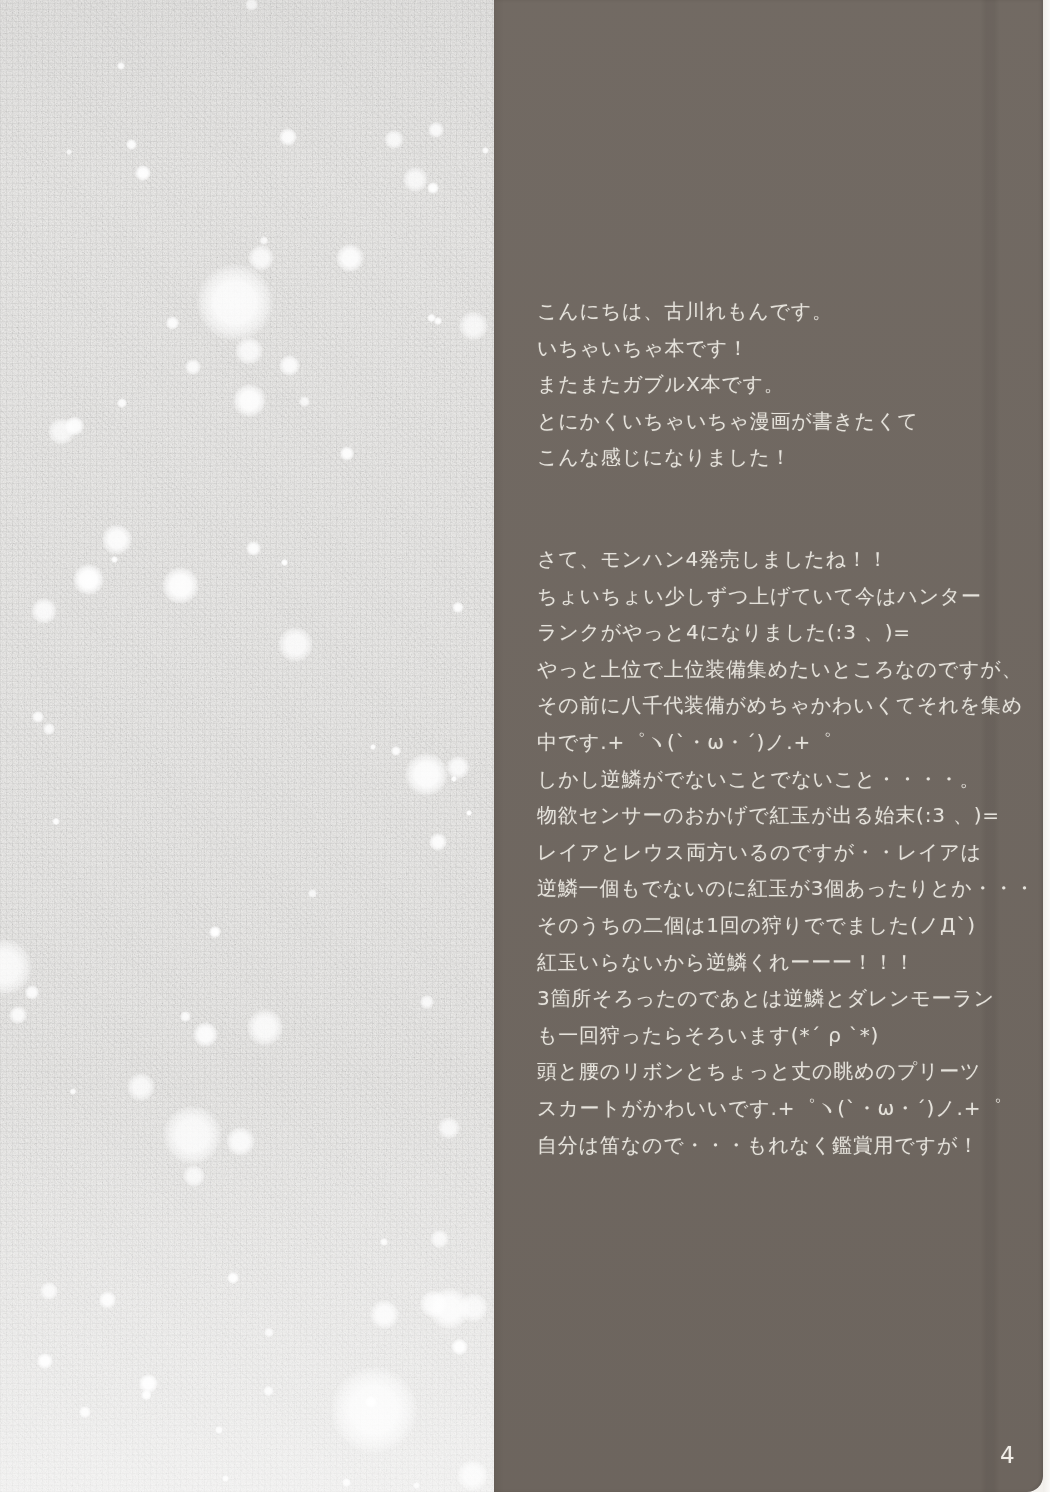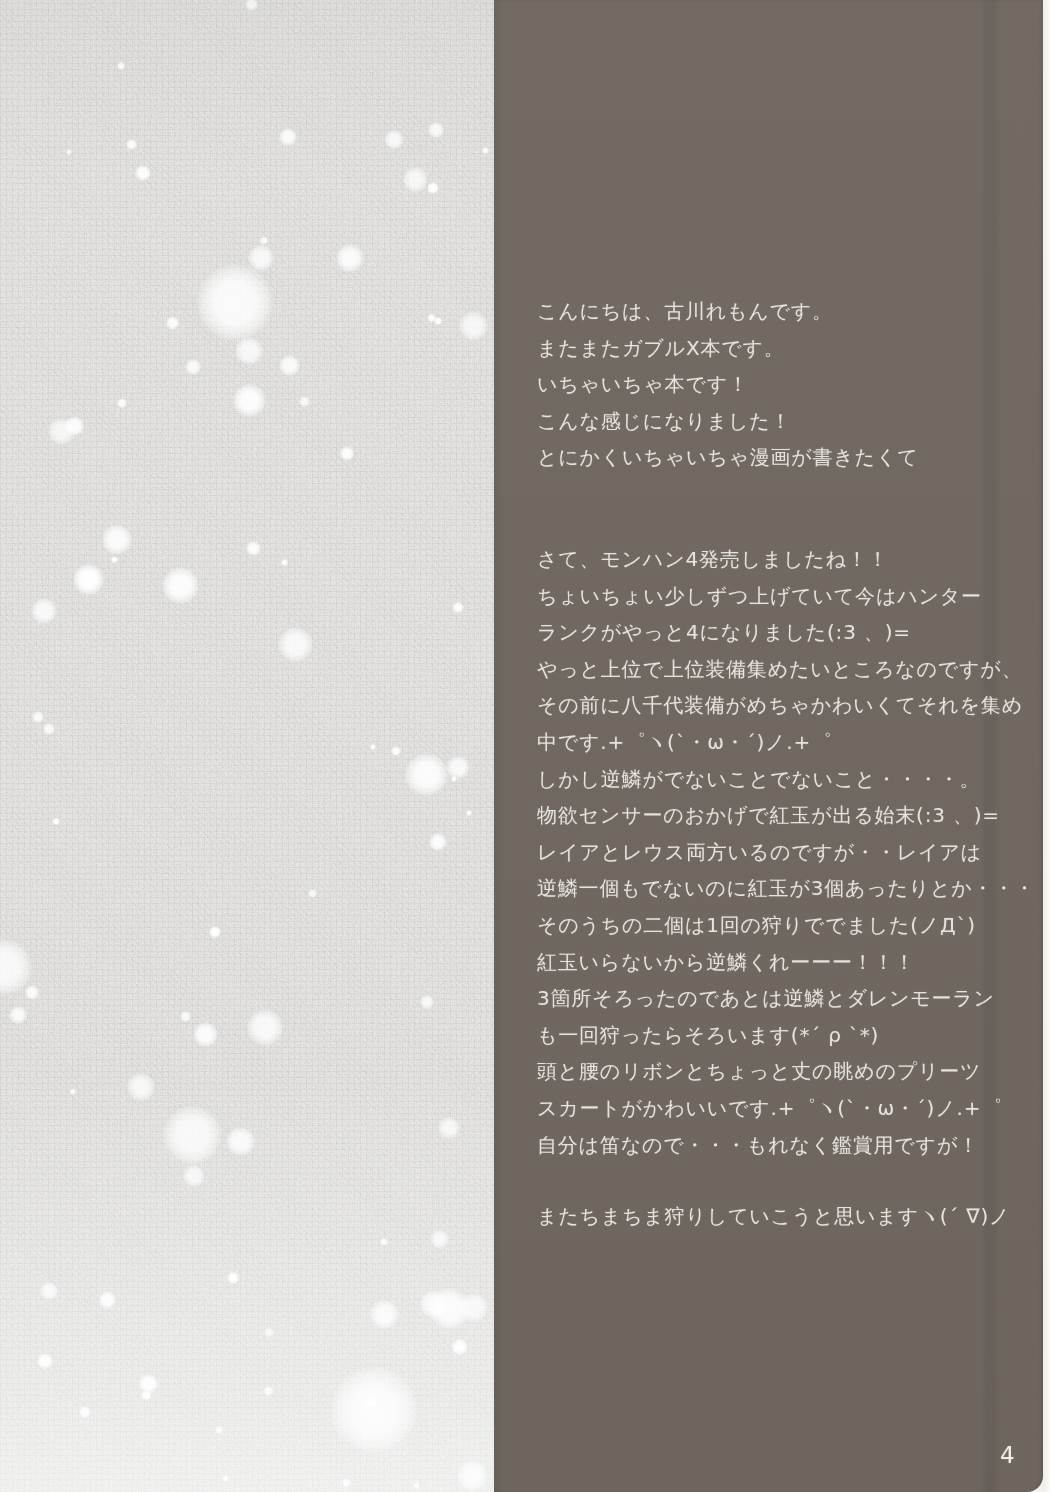"またまたガブルX本です。" div.t-line { order: before "いちゃいちゃ本です！" -> after "いちゃいちゃ本です！" }
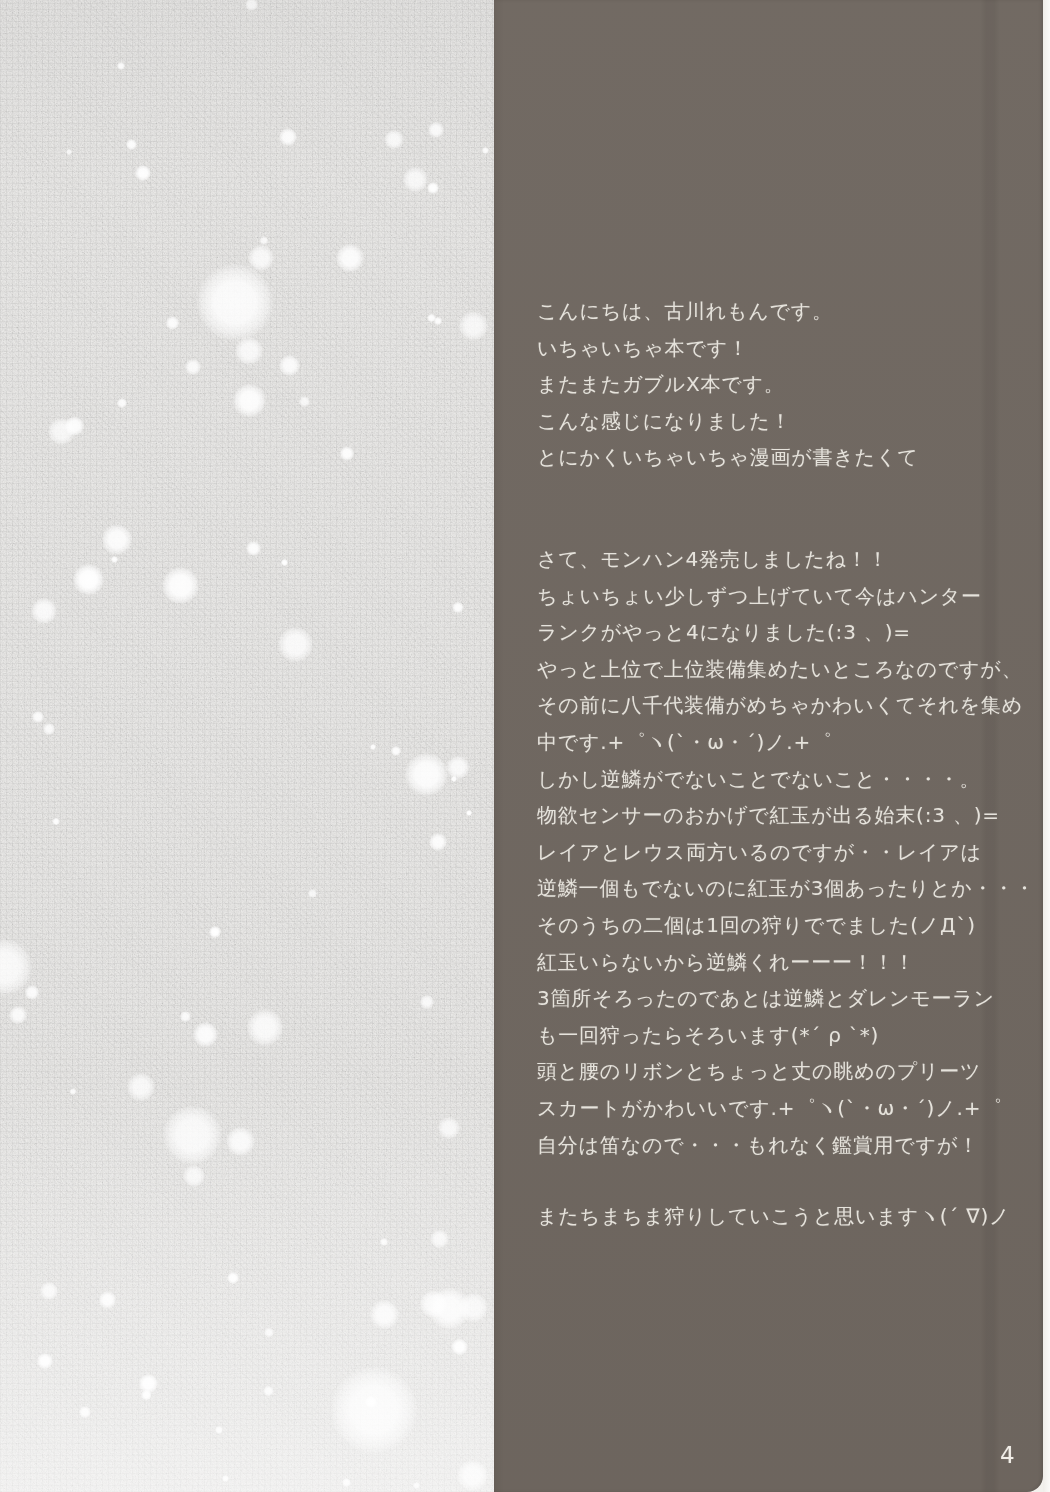"こんな感じになりました！" div.t-line { order: before "とにかくいちゃいちゃ漫画が書きたくて" -> after "とにかくいちゃいちゃ漫画が書きたくて" }
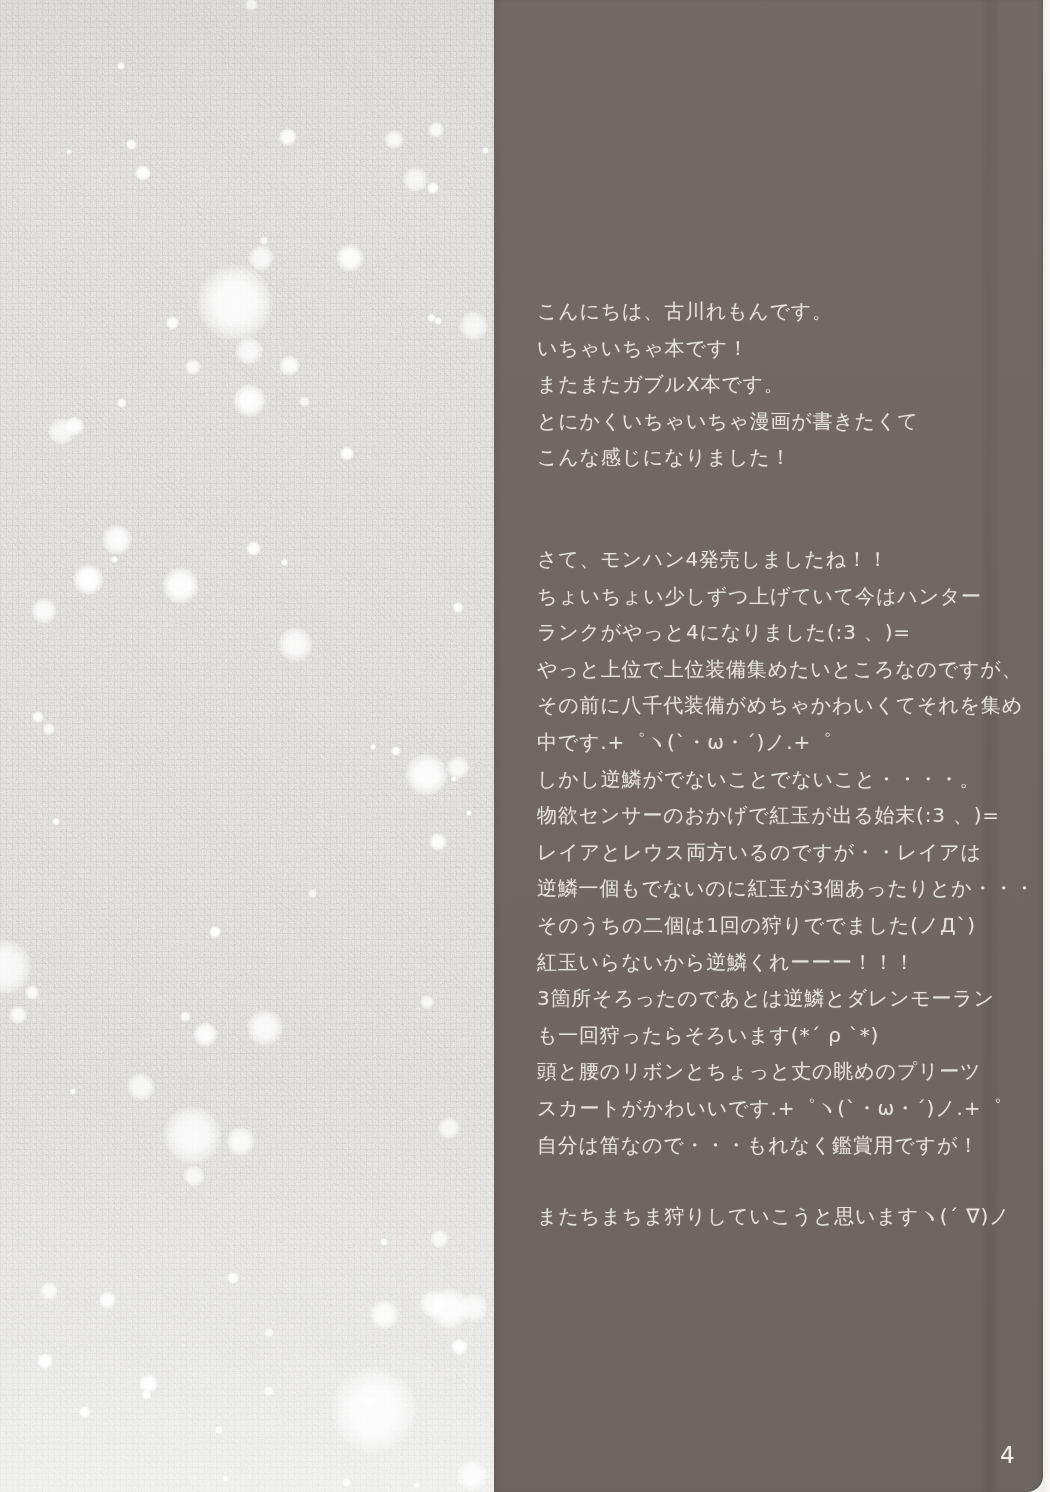"またちまちま狩りしていこうと思いますヽ(´ ∇)ノ" div.para { html: <div><div>またちまちま狩りしていこうと思いますヽ(´ ∇)ノ</div></div> -> none }
